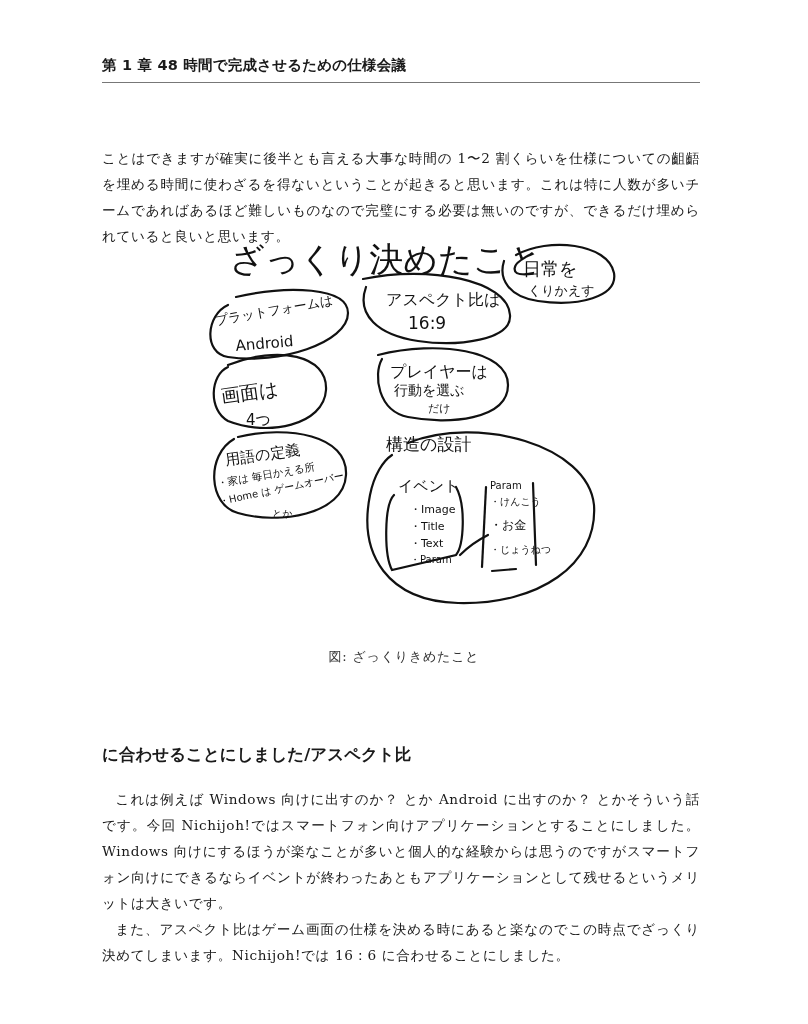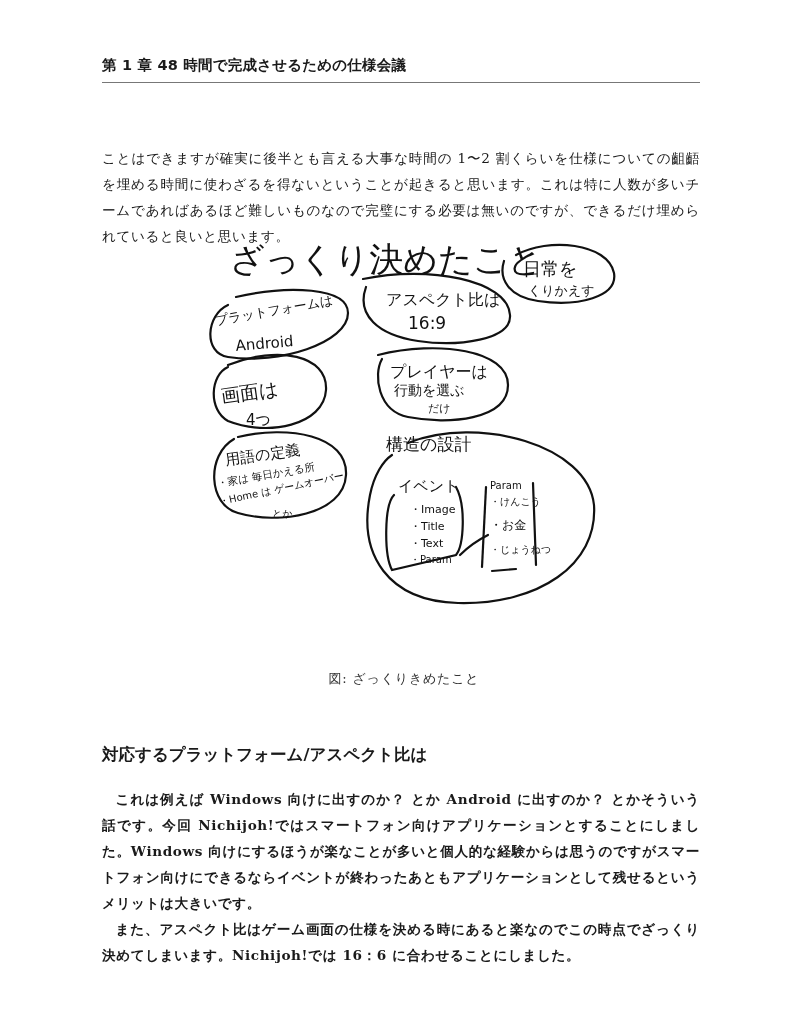"図: ざっくりきめたこと" .caption { top: 670px -> 648px }
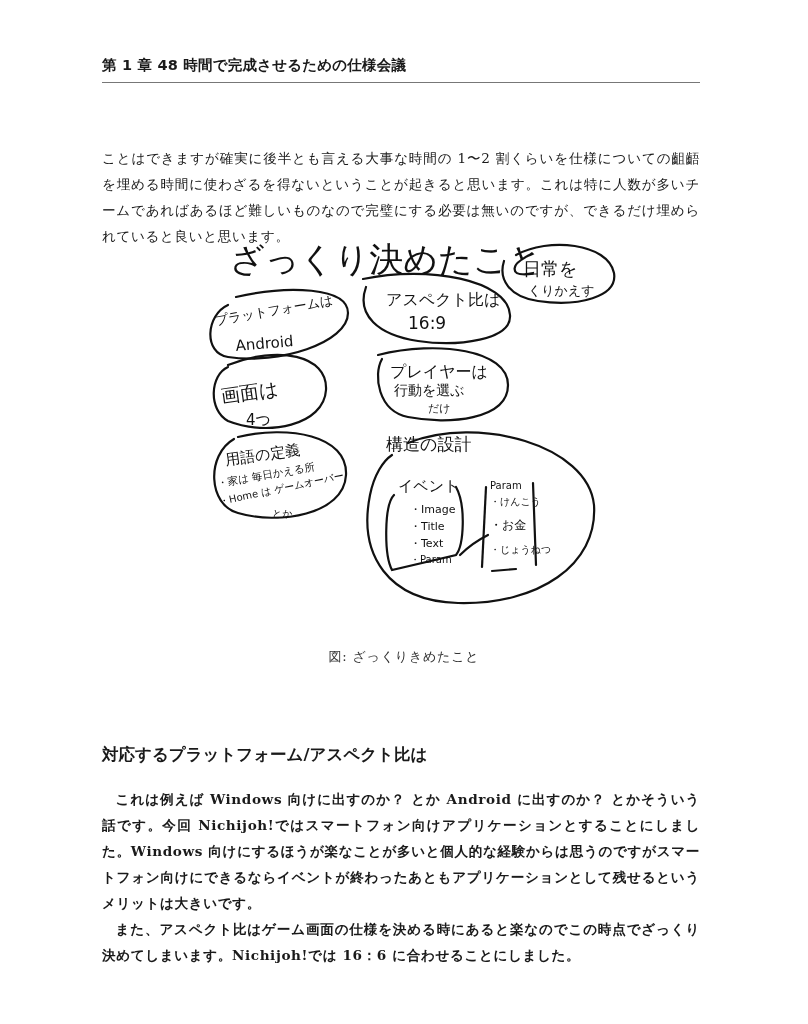"対応するプラットフォーム/アスペクト比は" div.section-title { text: 対応するプラットフォーム/アスペクト比は -> に合わせることにしました/アスペクト比 }
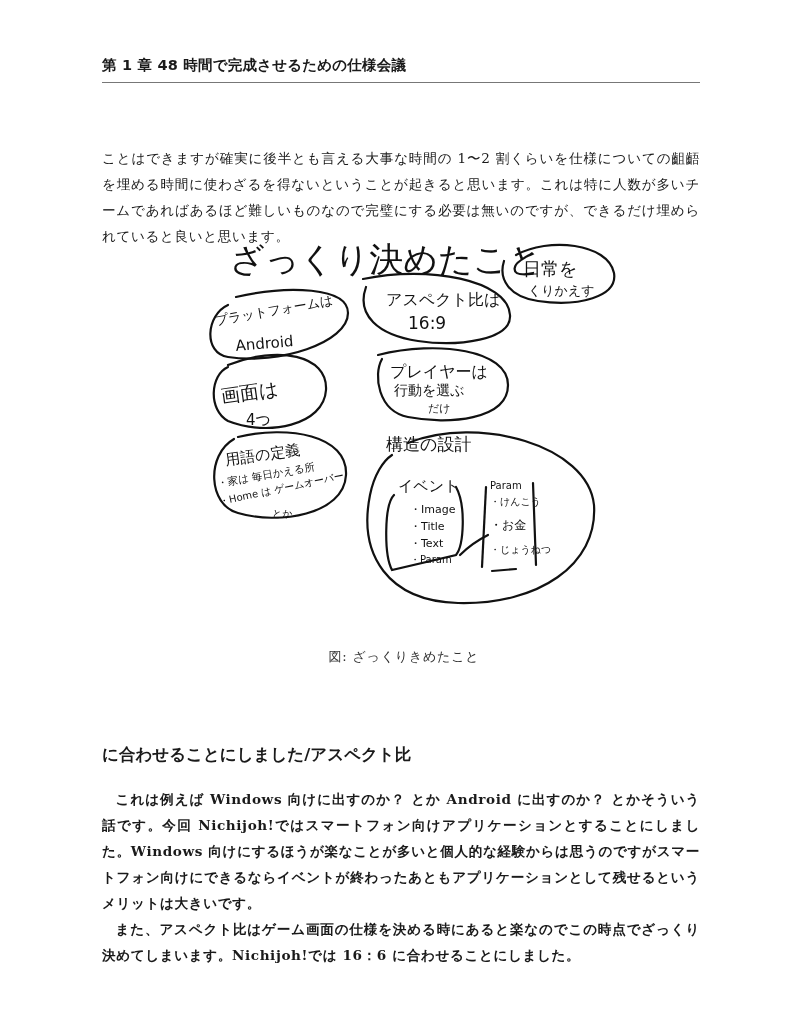"これは例えば Windows 向けに出すのか？ とか Android" .para.indent { font-weight: bold -> none }
